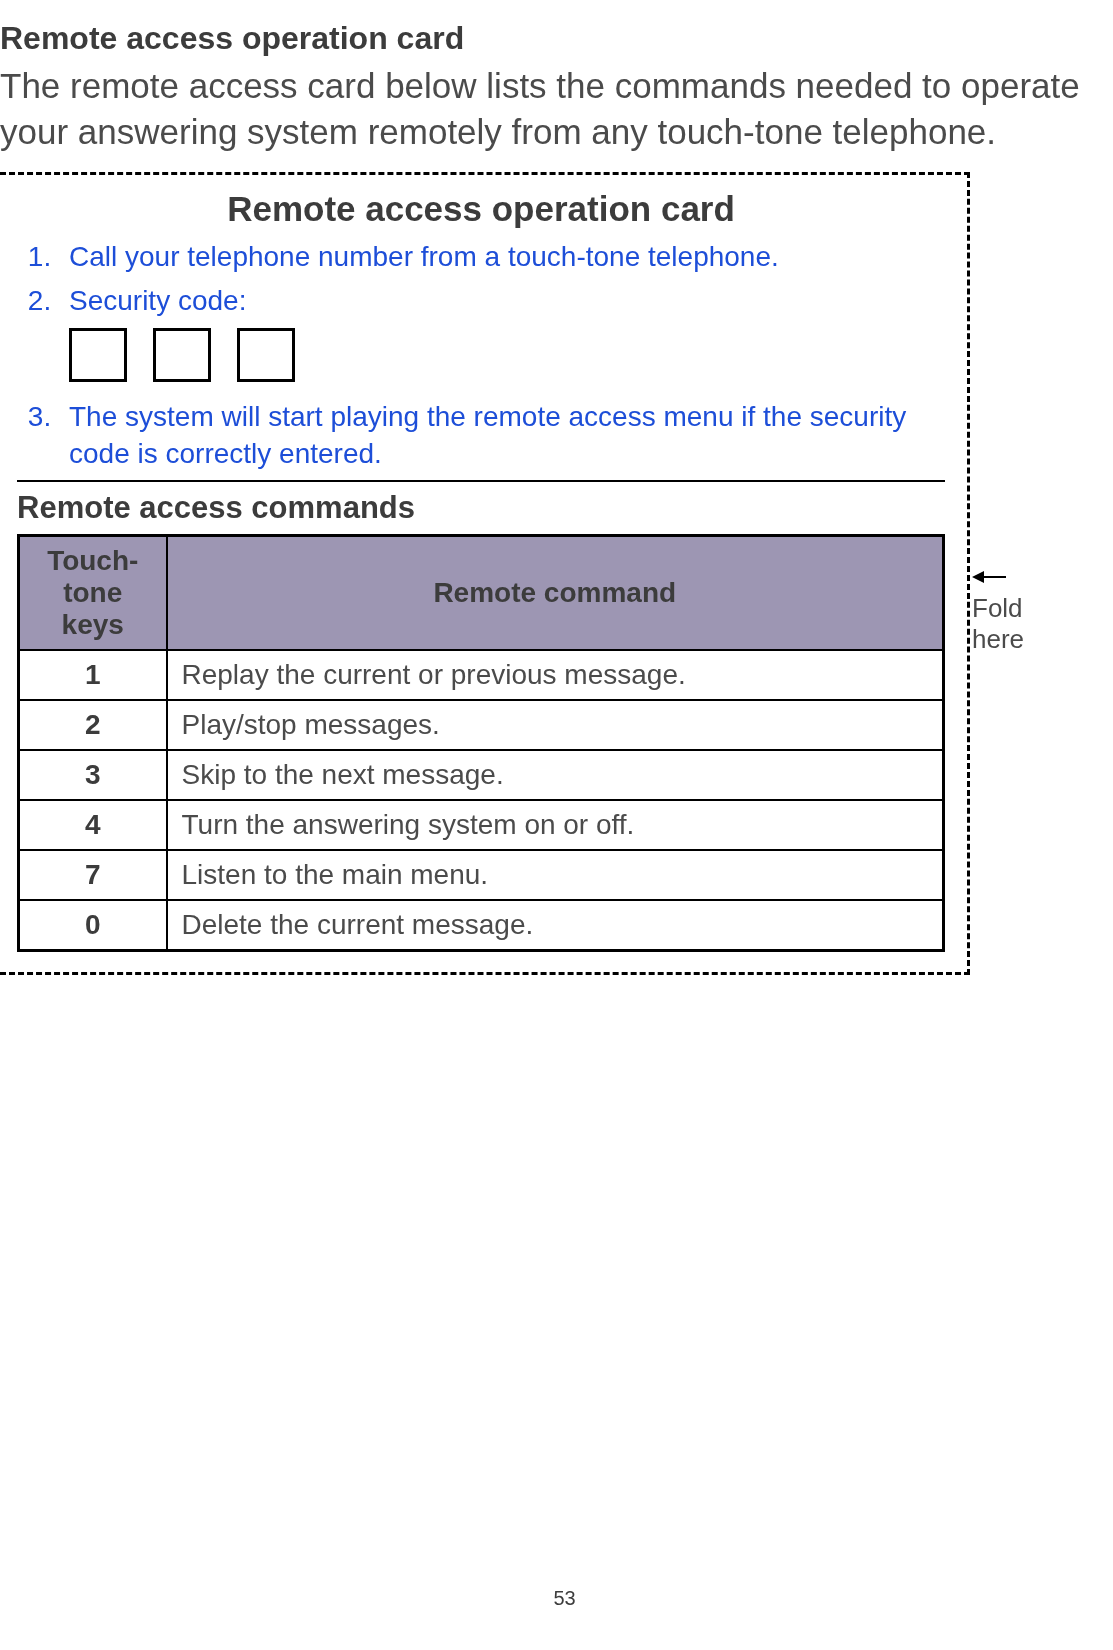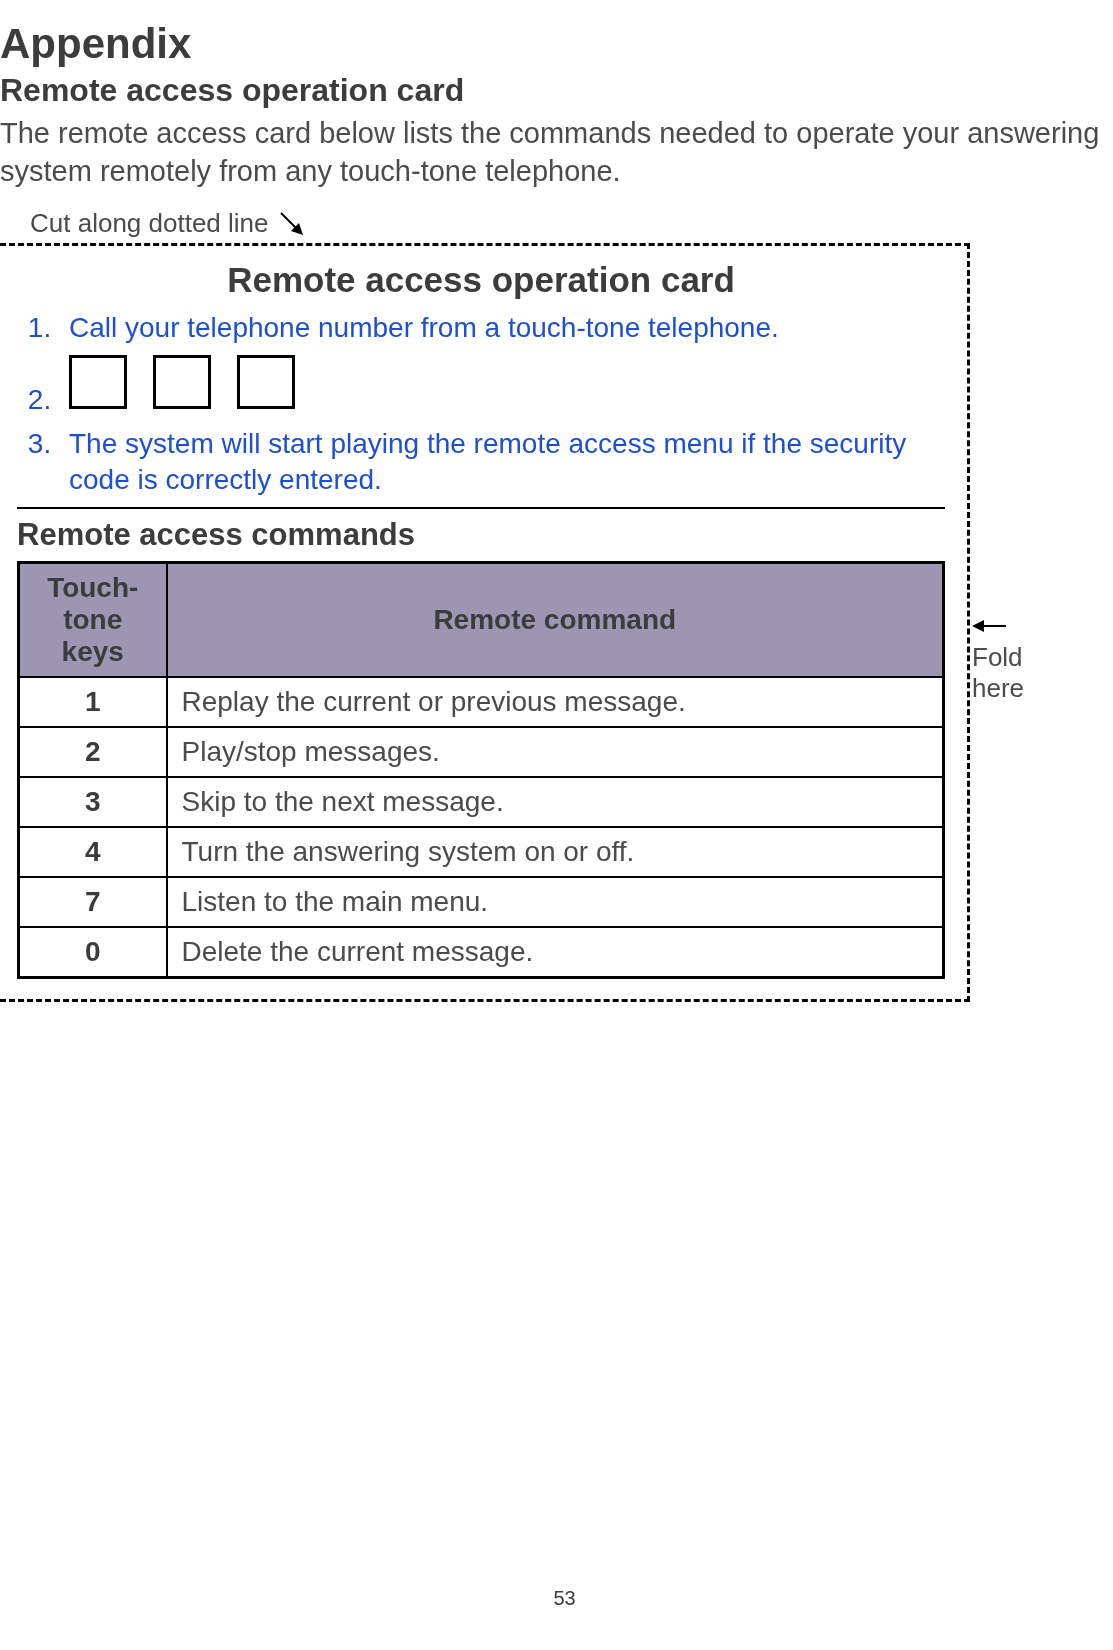"Appendix" h1.appendix-title { html: <h1>Appendix</h1> -> none }
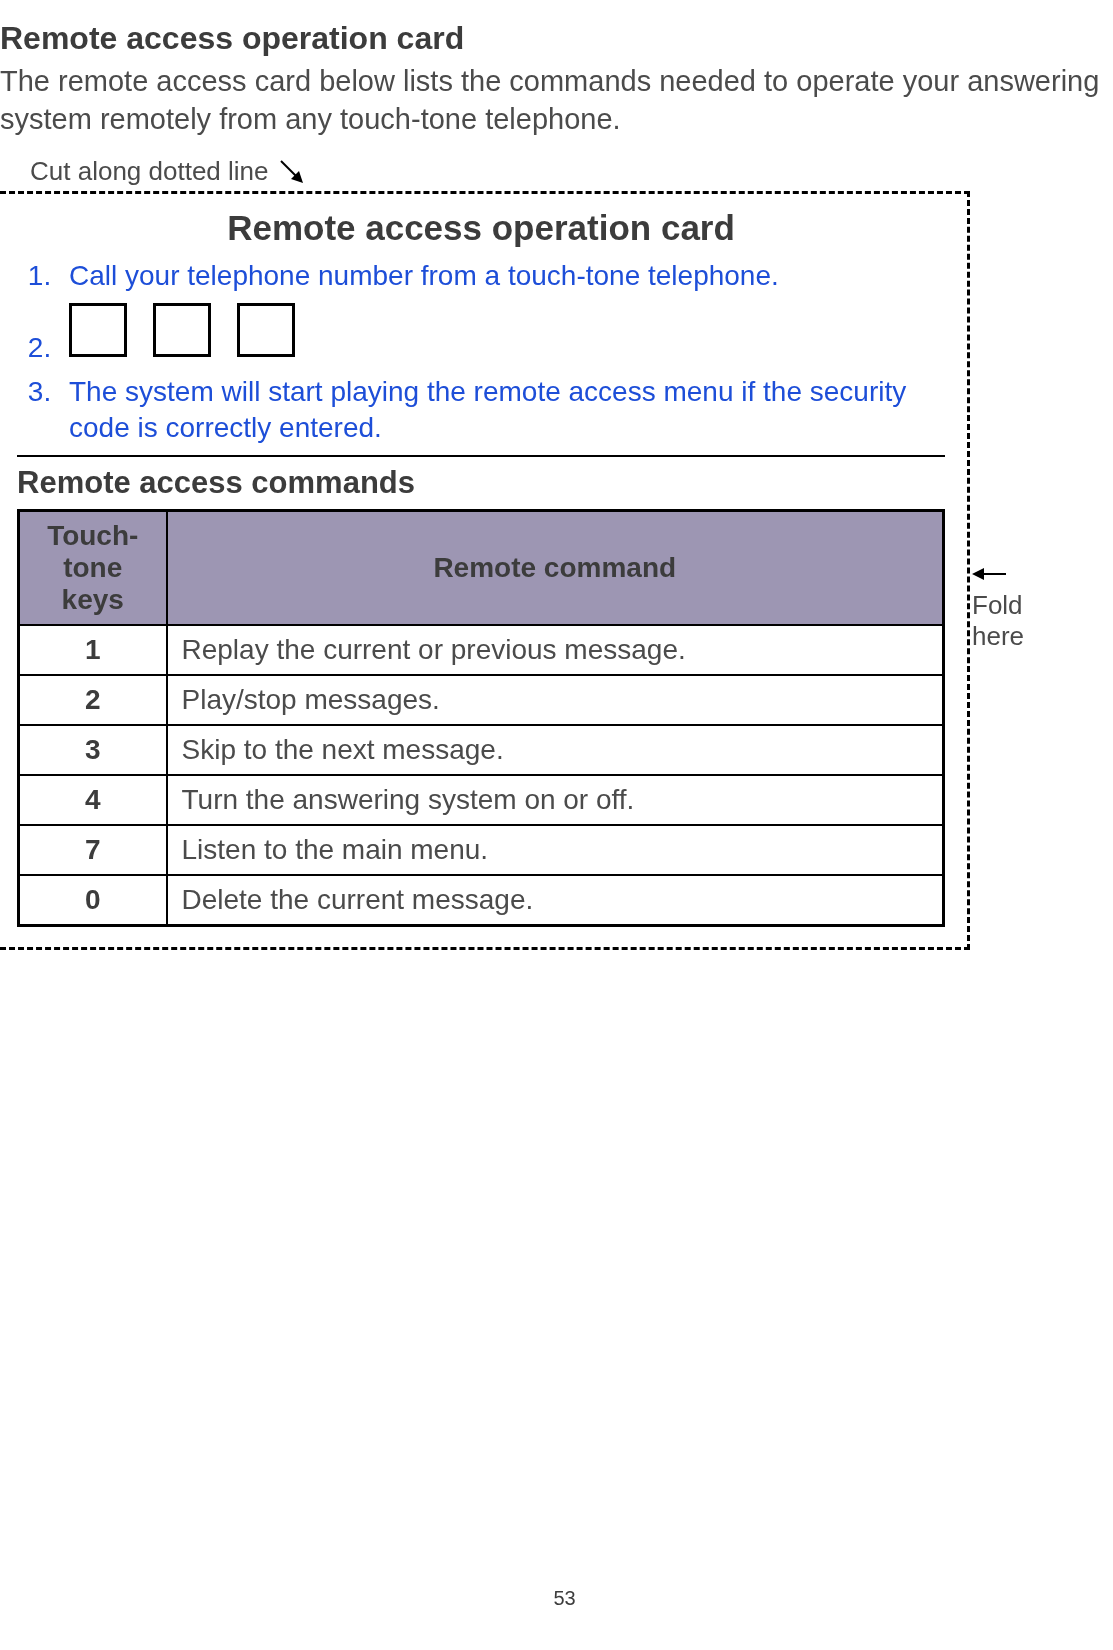"The remote access card below" .intro { font-size: 29px -> 35px }
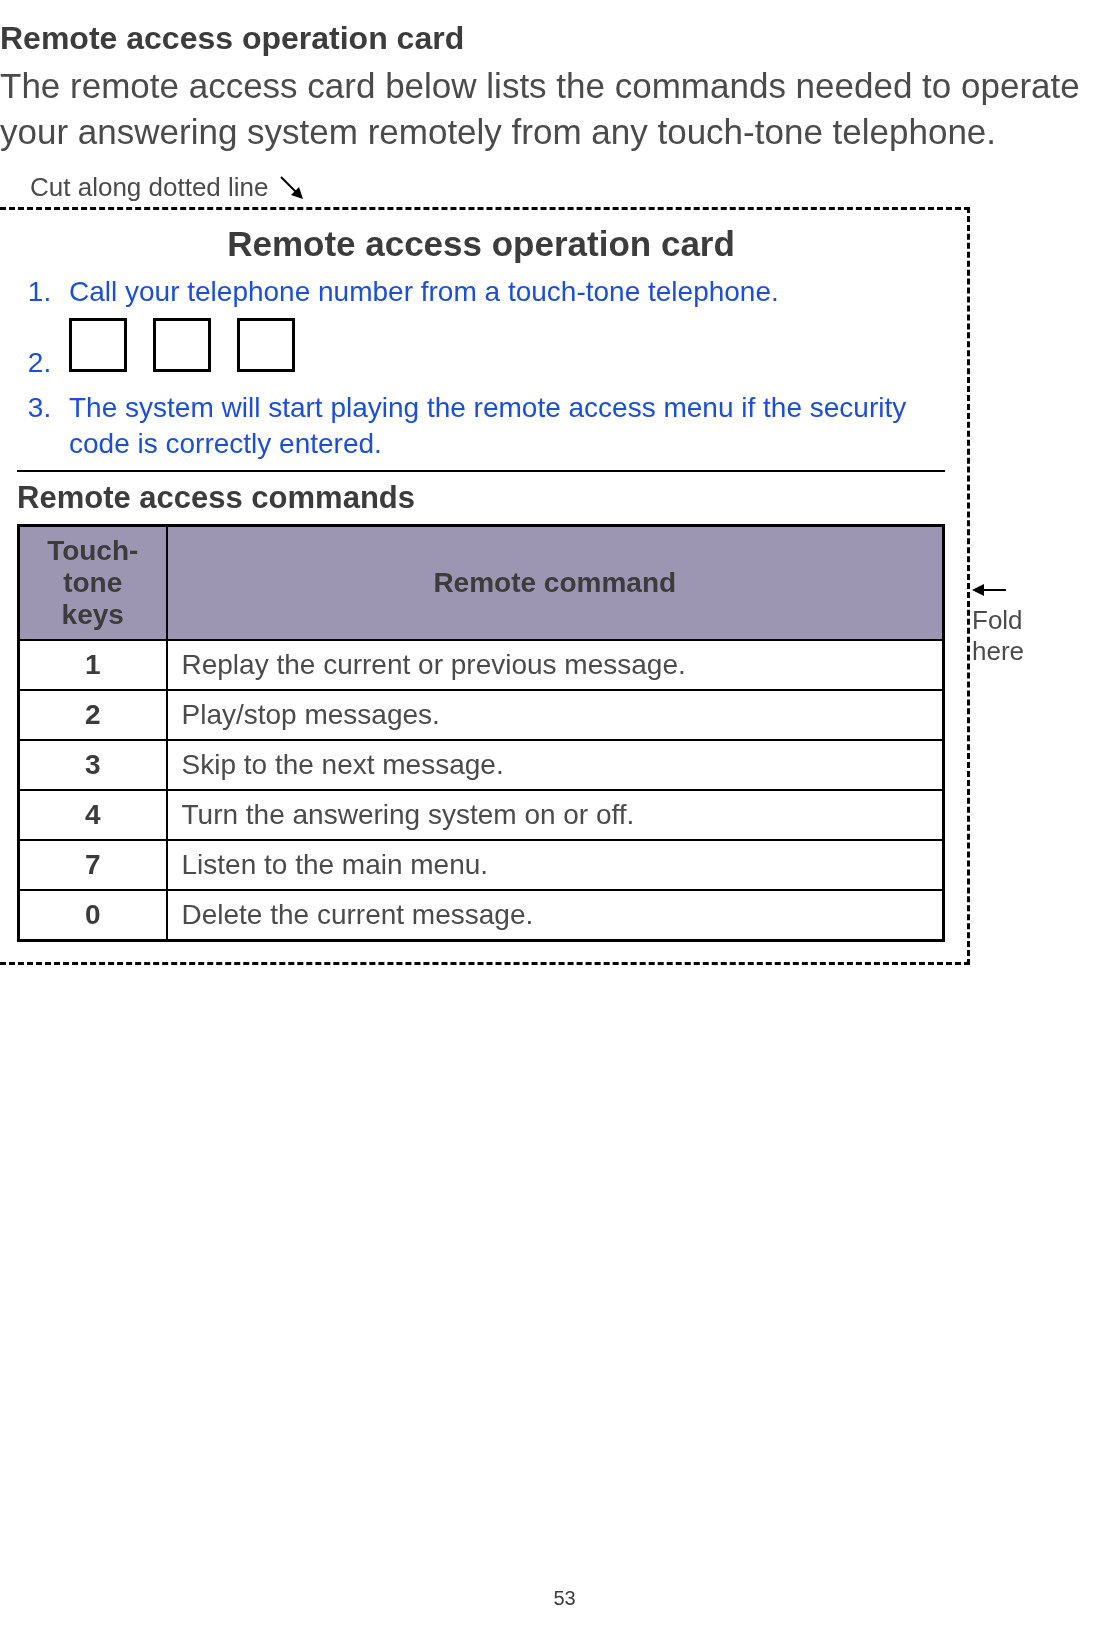"Cut along dotted line" div.cut-label-wrap { html: <div> <span>Cut along dotted line</span> <span> <svg> <line></line> <polygon></polygon> </svg> </span> </div> -> none }
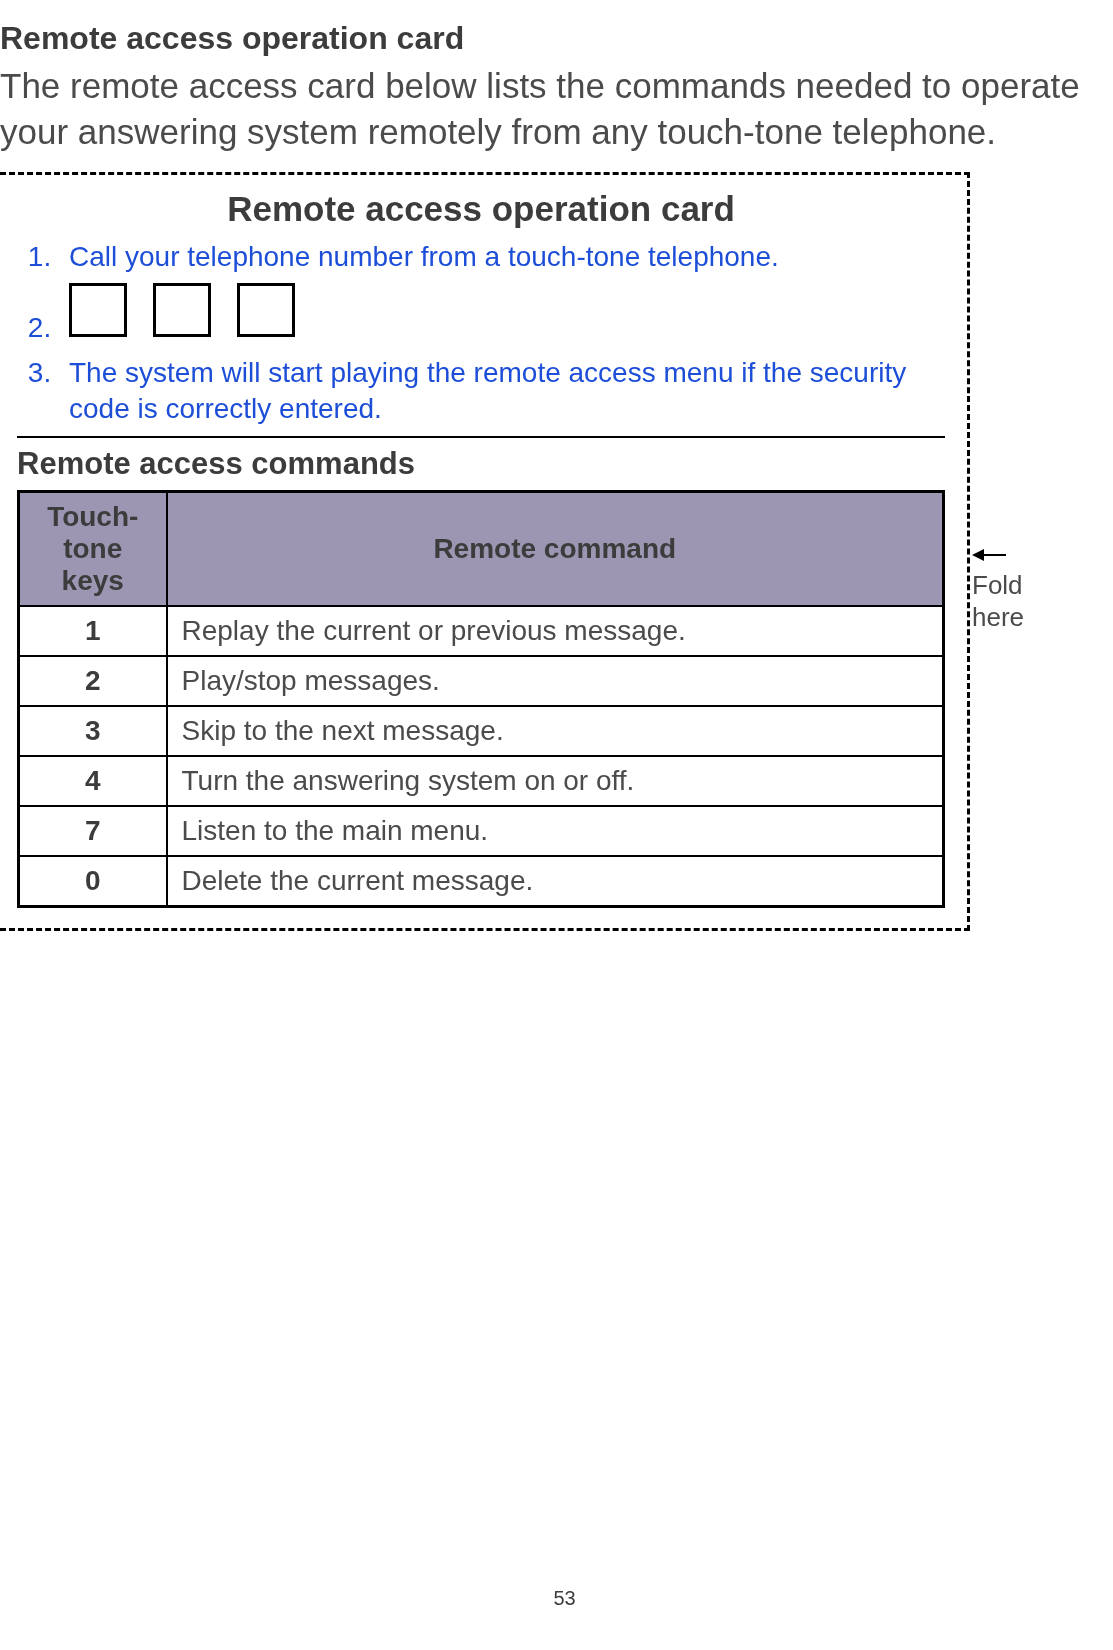"Security code:" div.substep { html: none -> <div>Security code:</div> }
